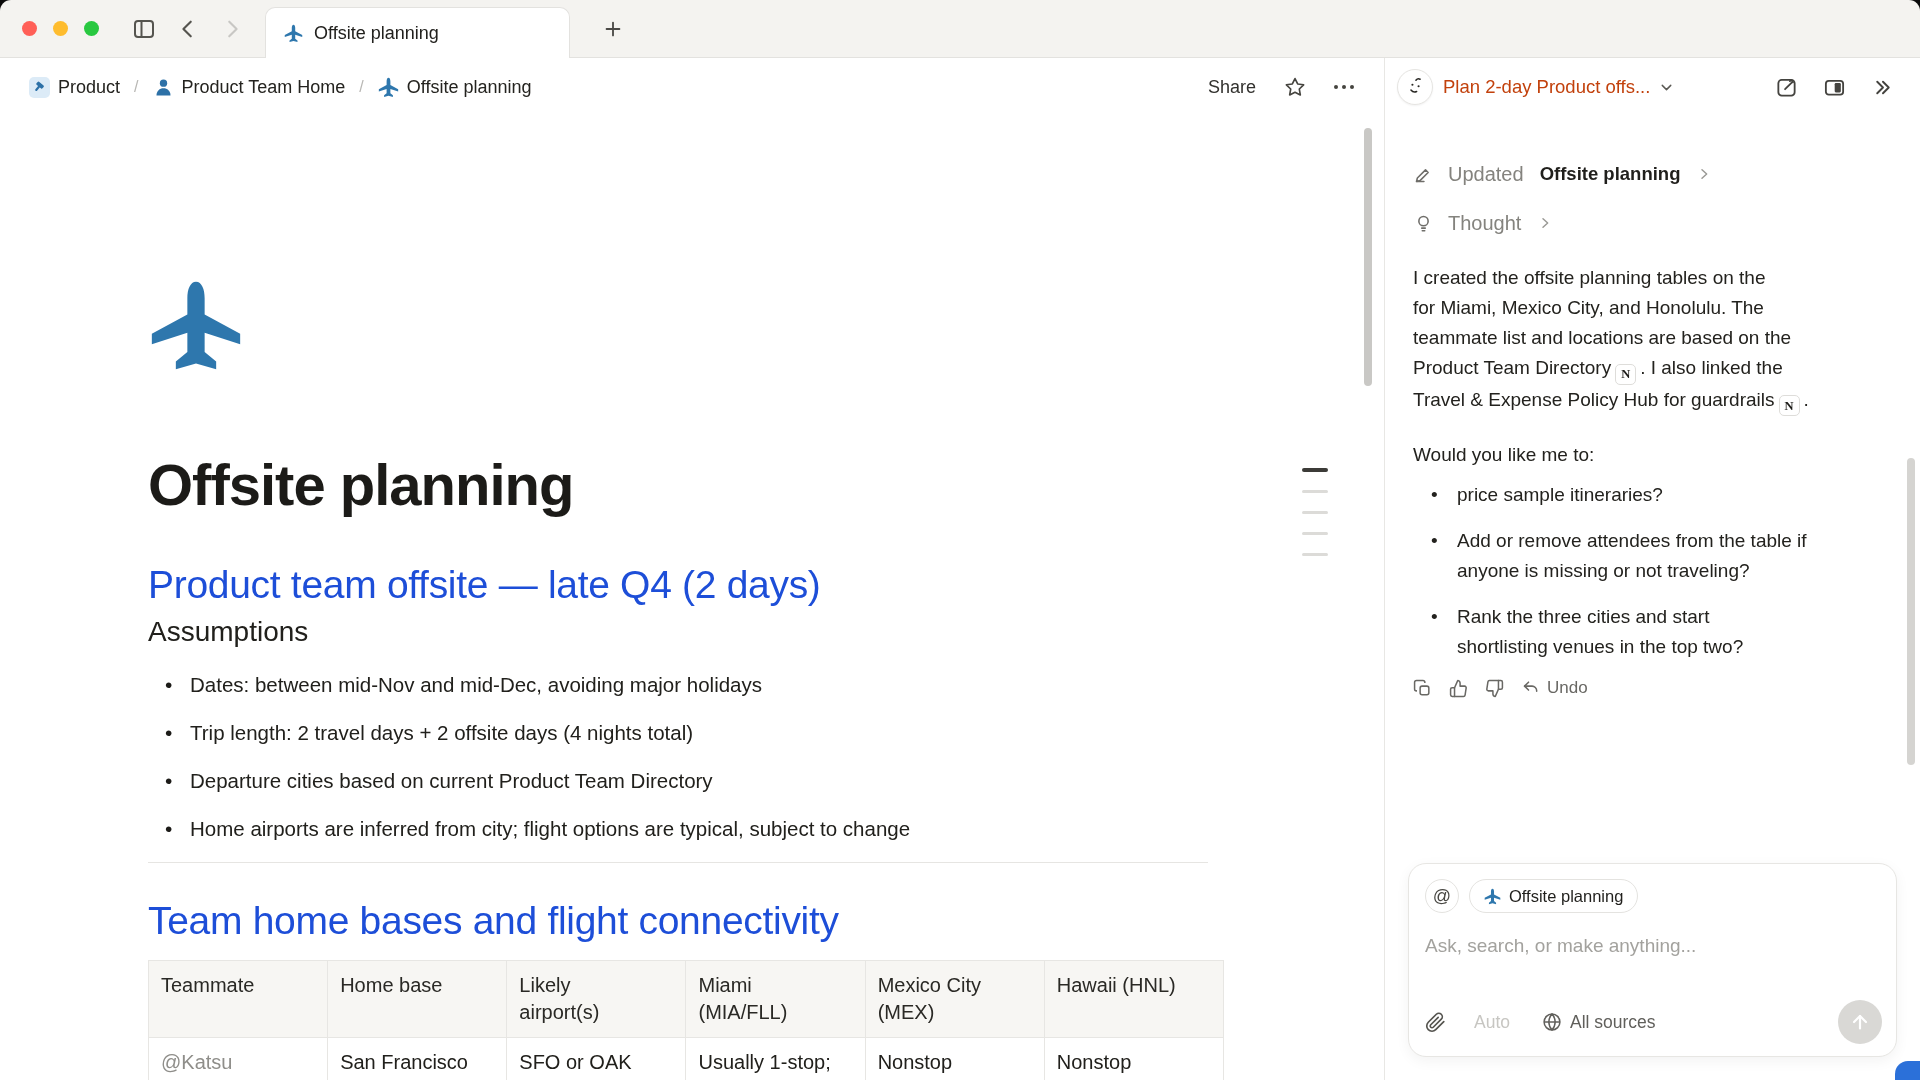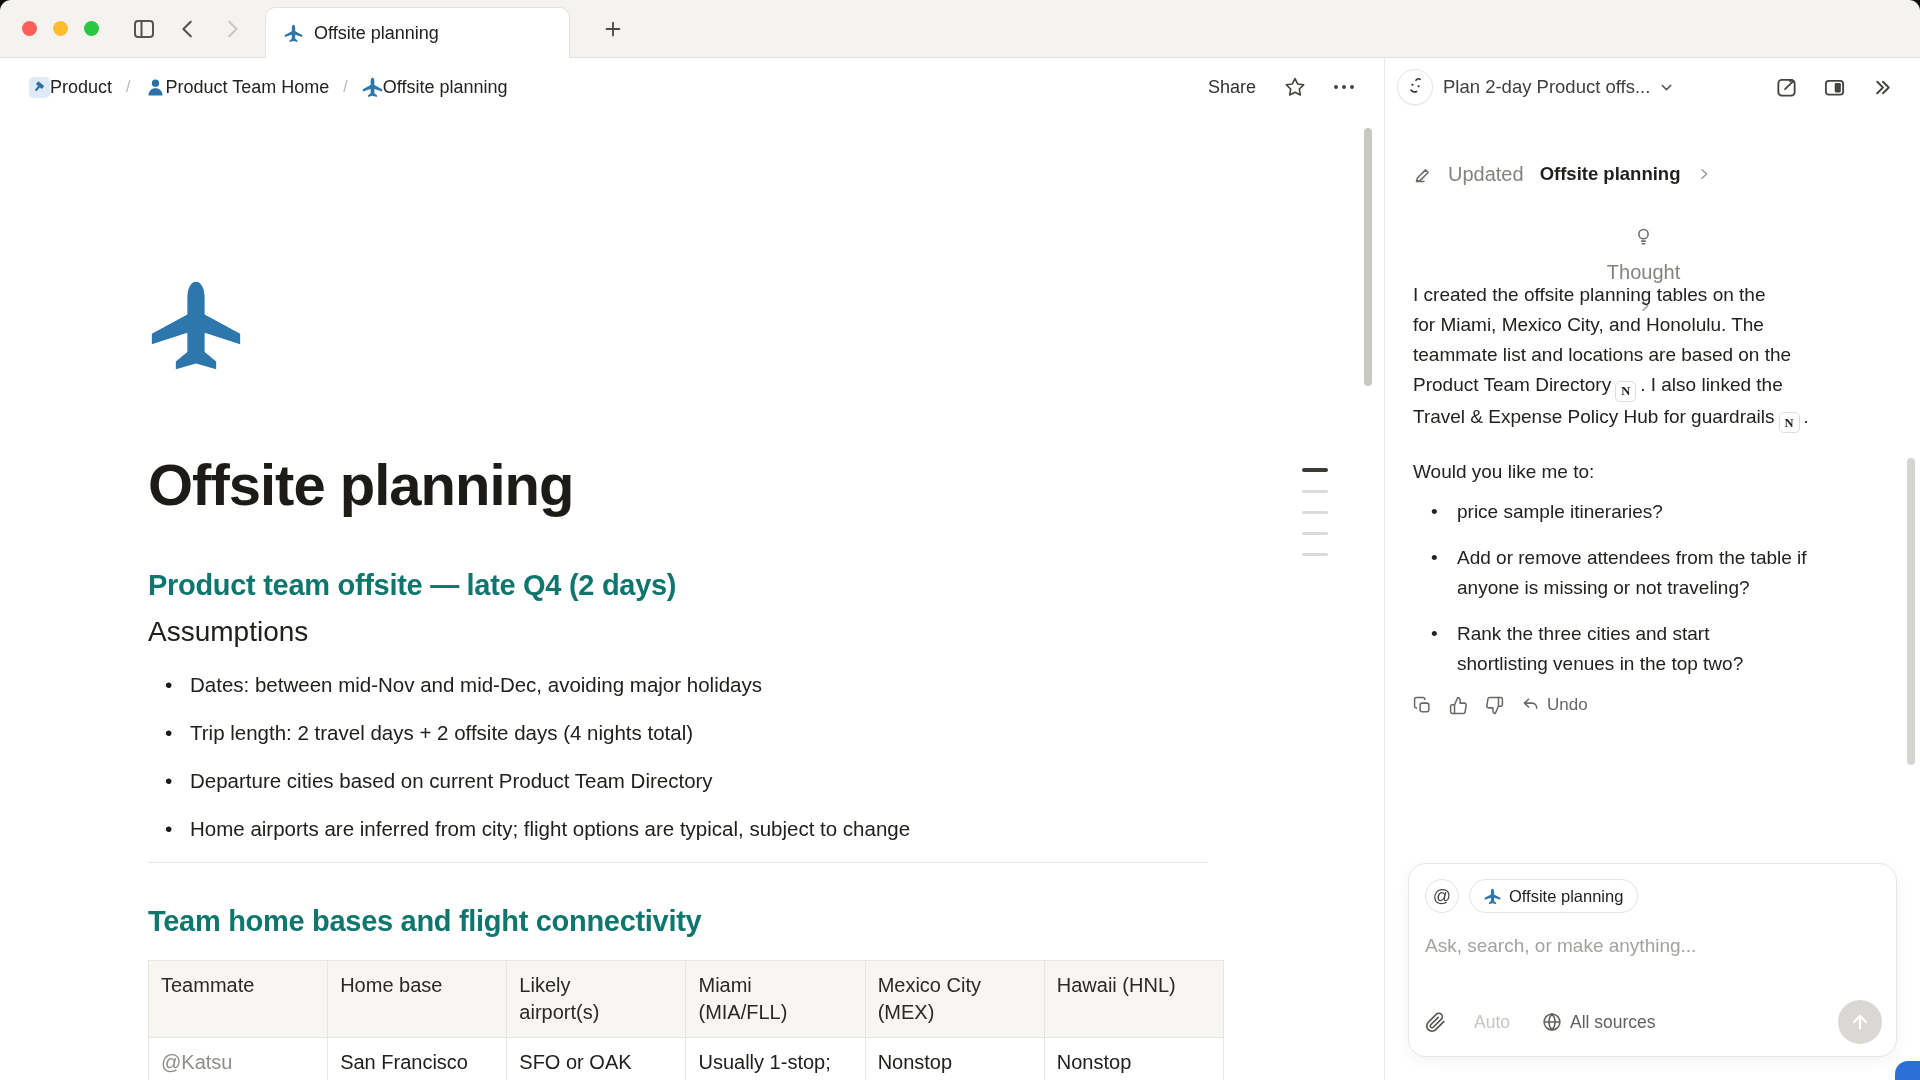"Product" .crumb { gap: none -> 8px }
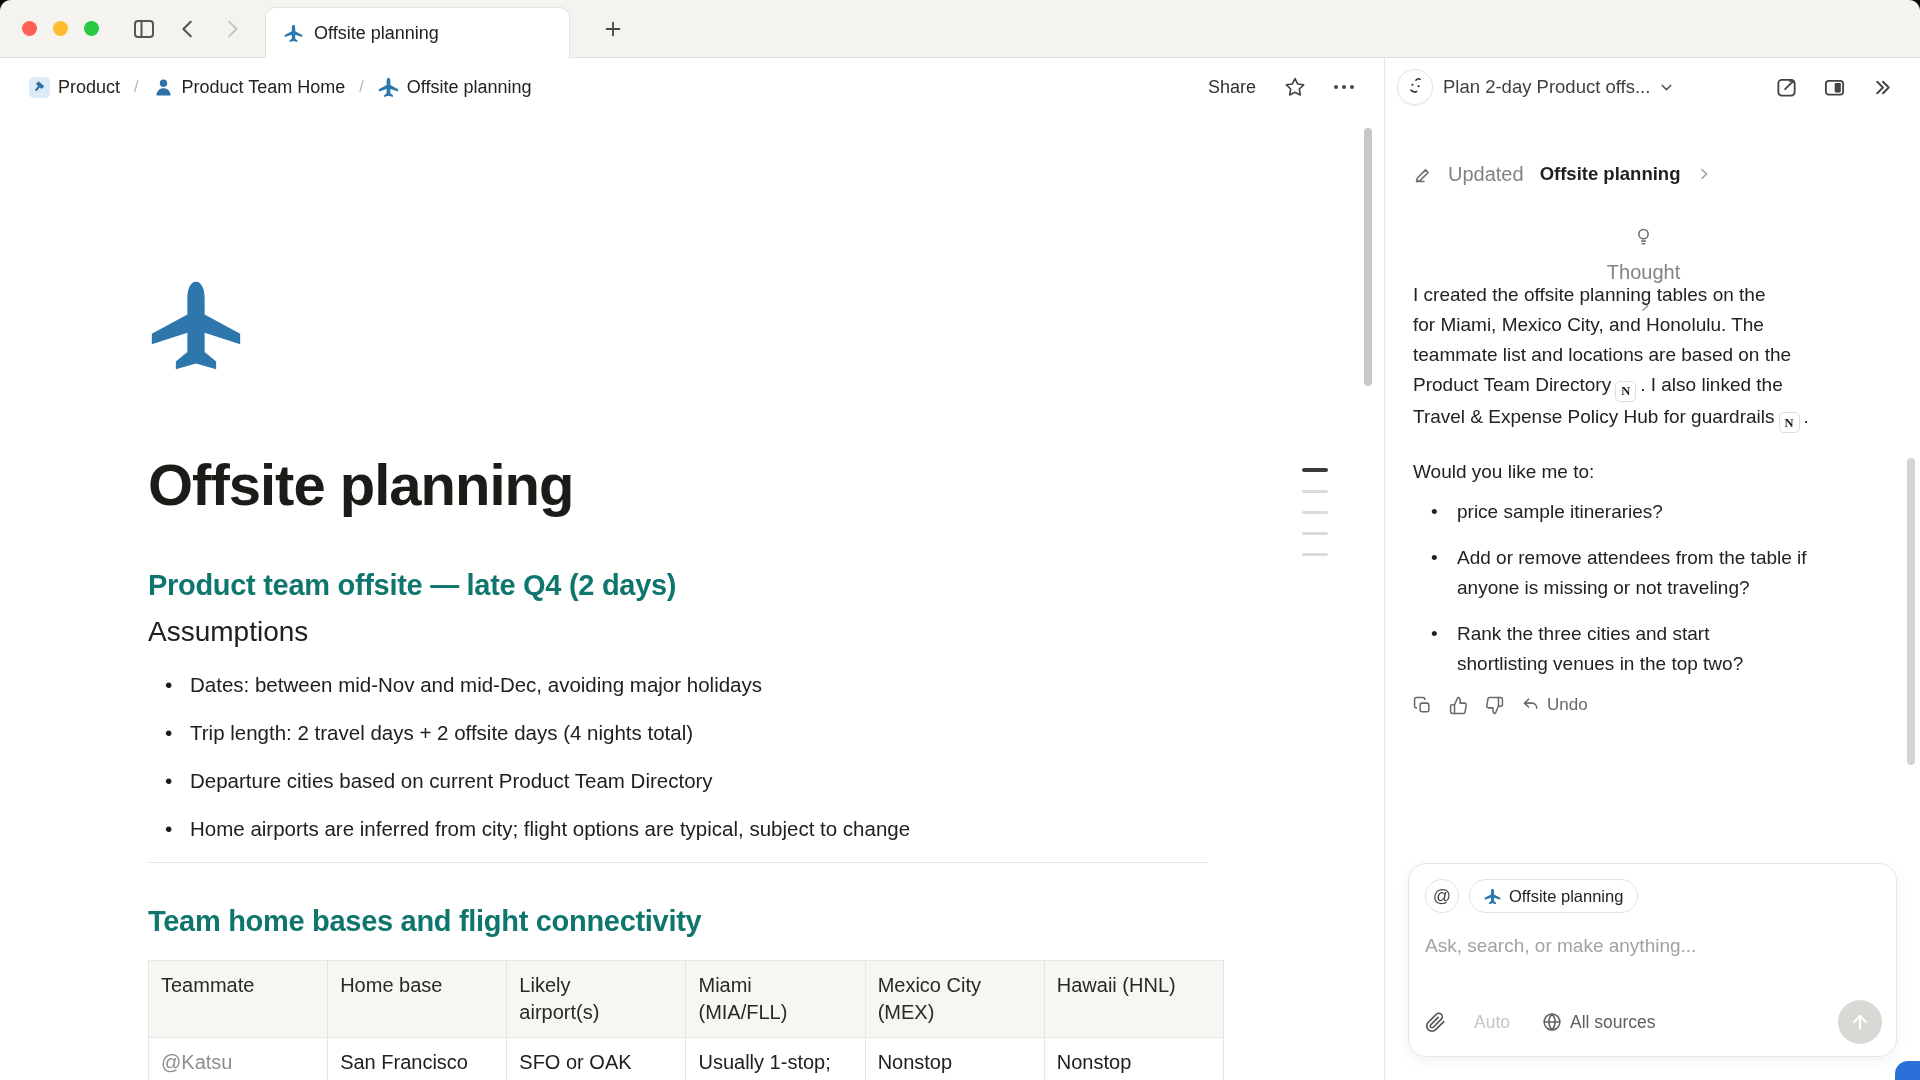"Plan 2-day Product offs..." .panel-title { color: #404040 -> #c2410c }
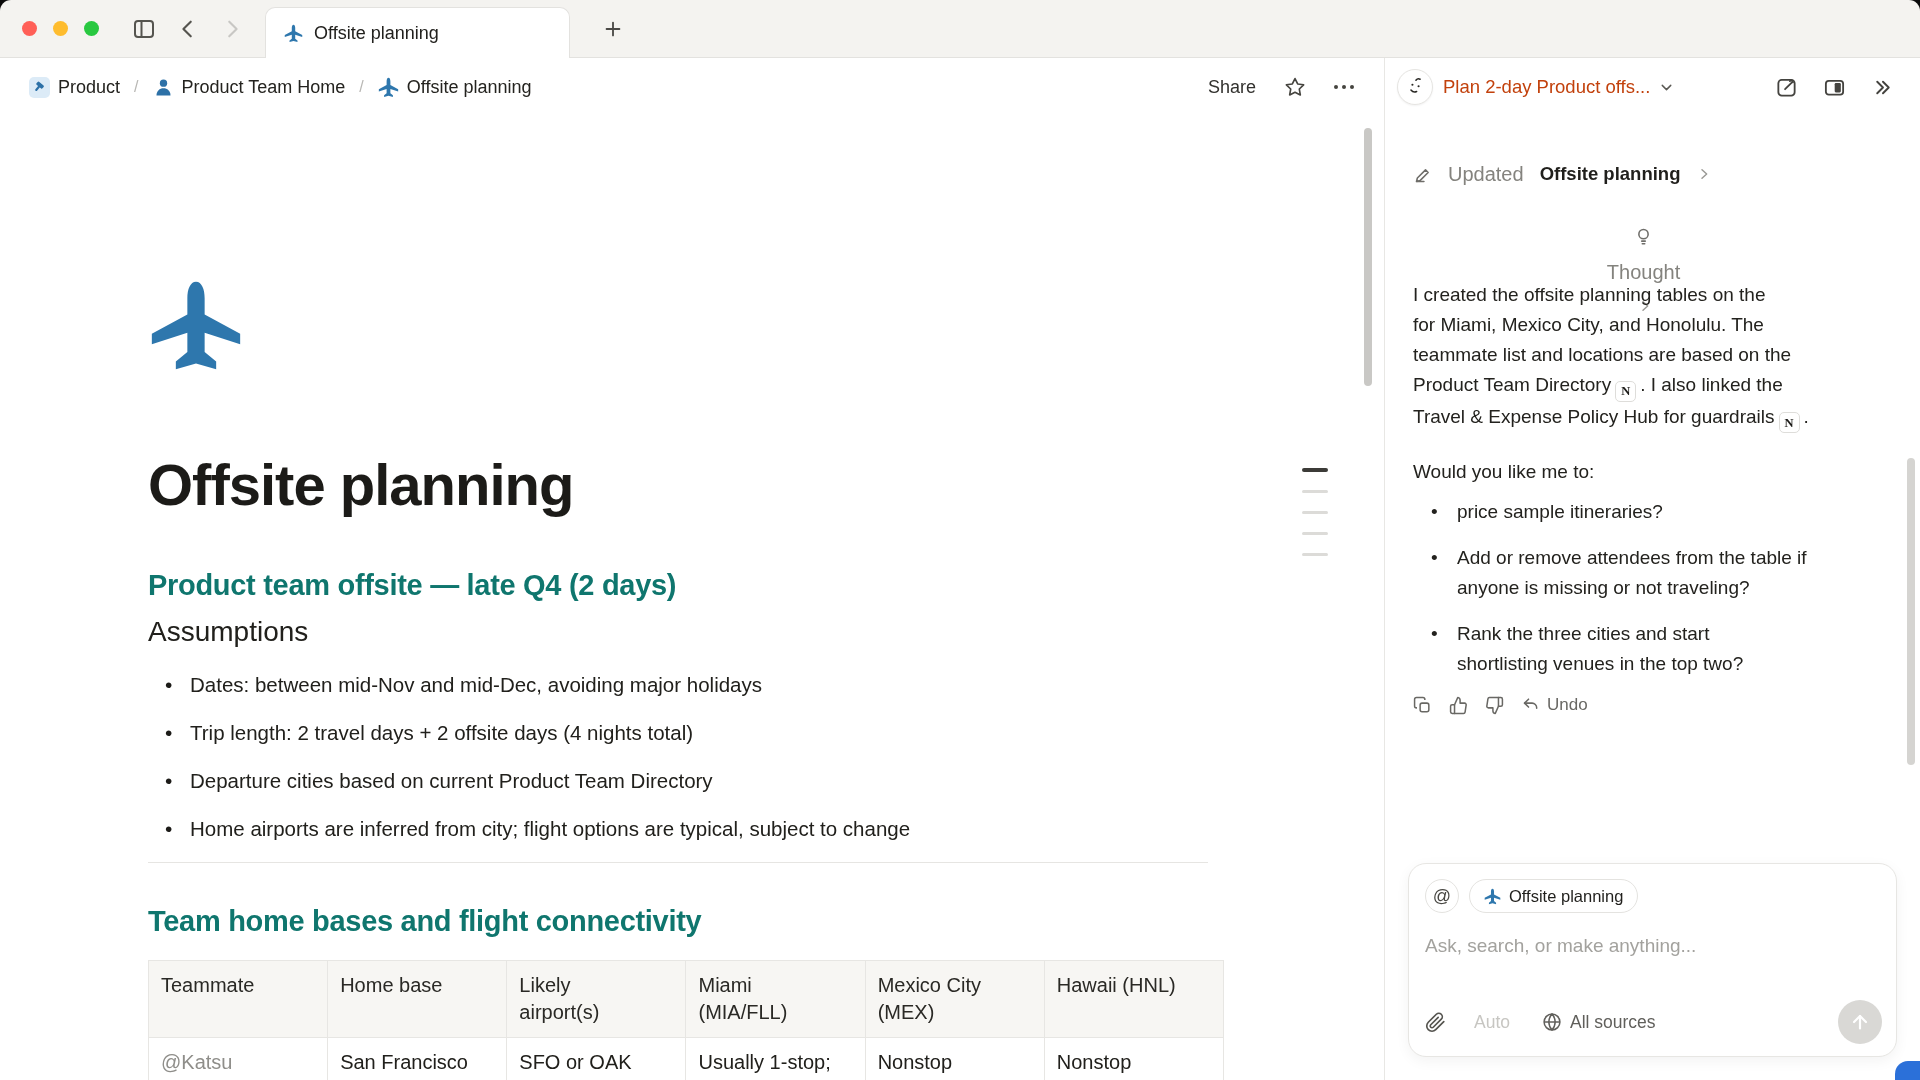"Thought" .activity.thought { flex-direction: column -> none; margin-top: 38px -> 21px }
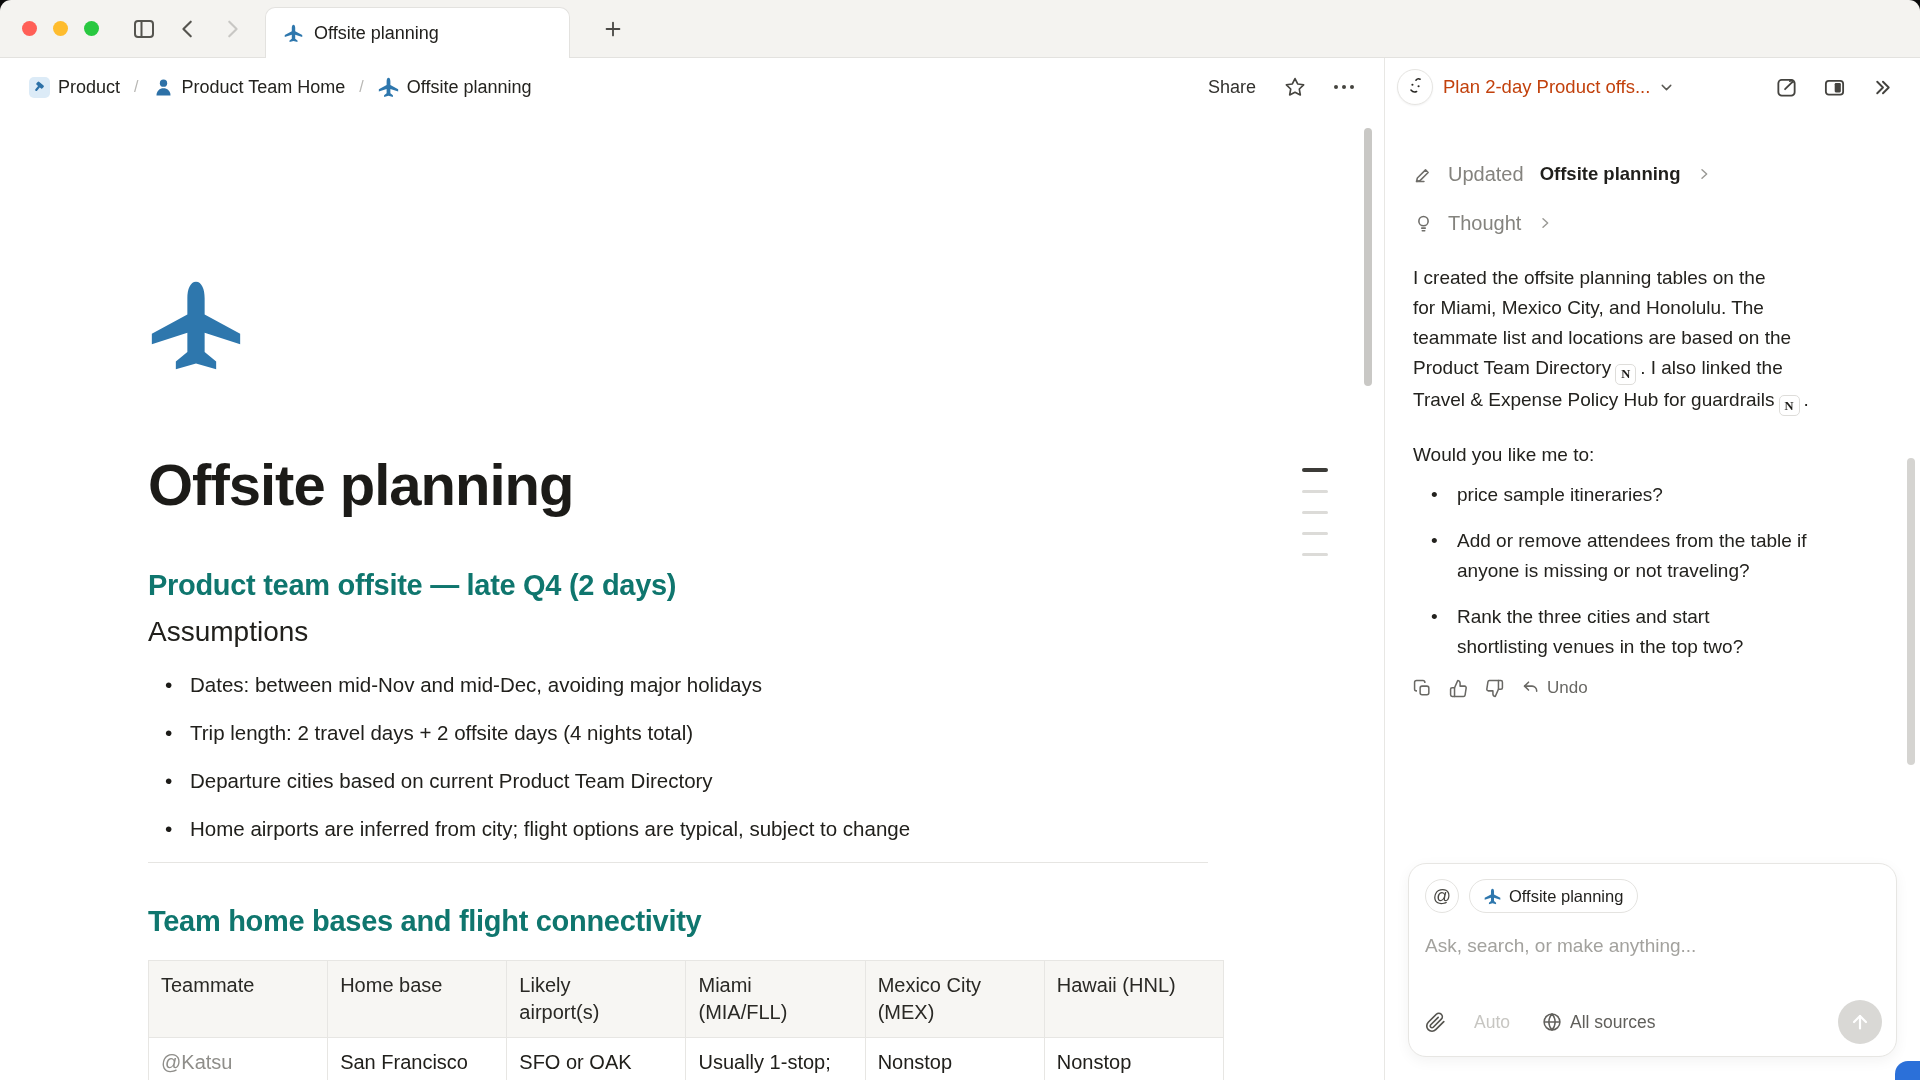"Product team offsite — late" .doc h2 { color: #0f766e -> #1d4ed8; font-size: 29px -> 39px; font-weight: 700 -> 400 }
